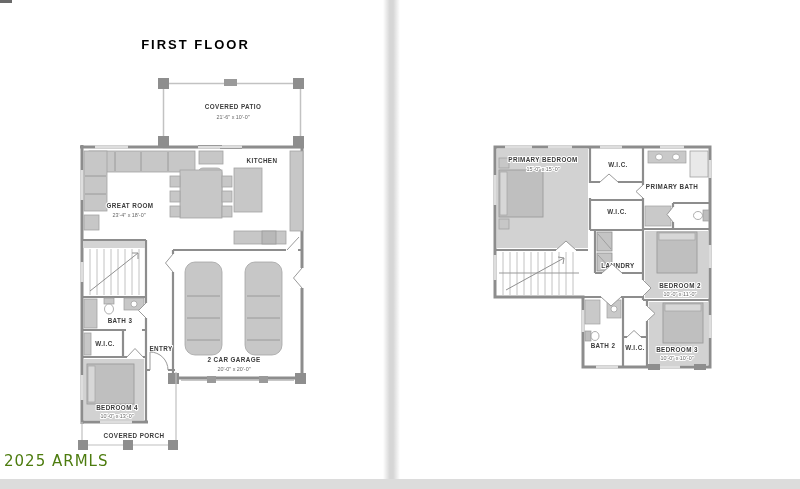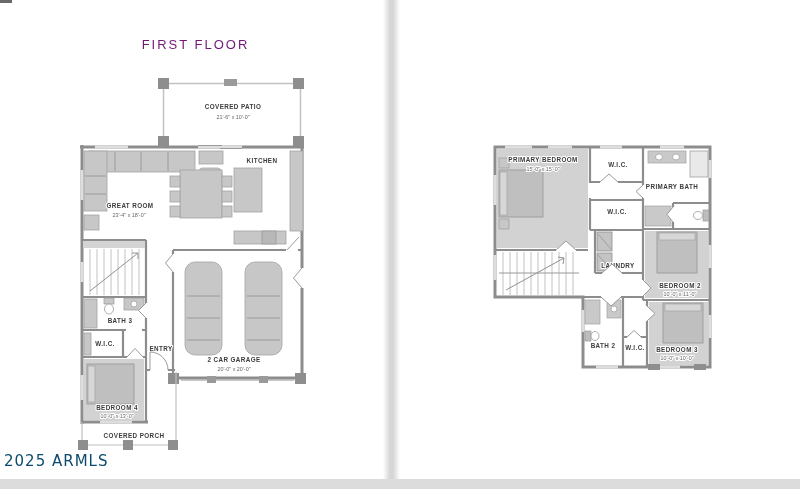"FIRST FLOOR" .floor-title { color: #701a75 -> #000000; font-weight: normal -> bold }
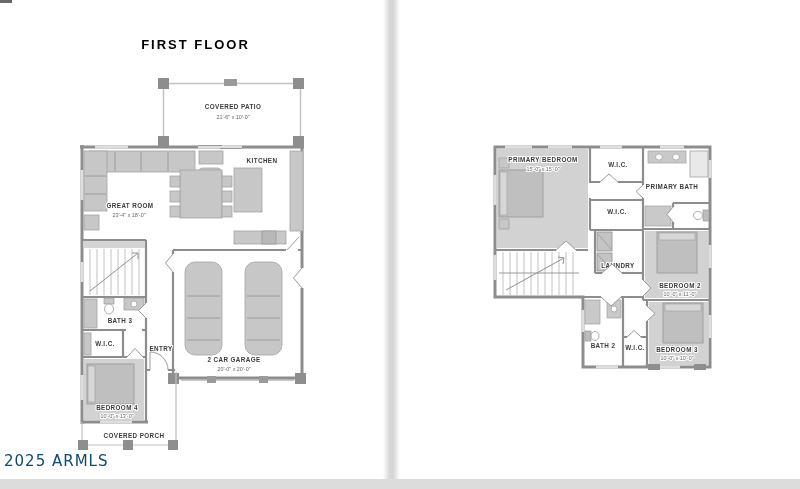"2025 ARMLS" .watermark { color: #0c4a6e -> #4d7c0f }
